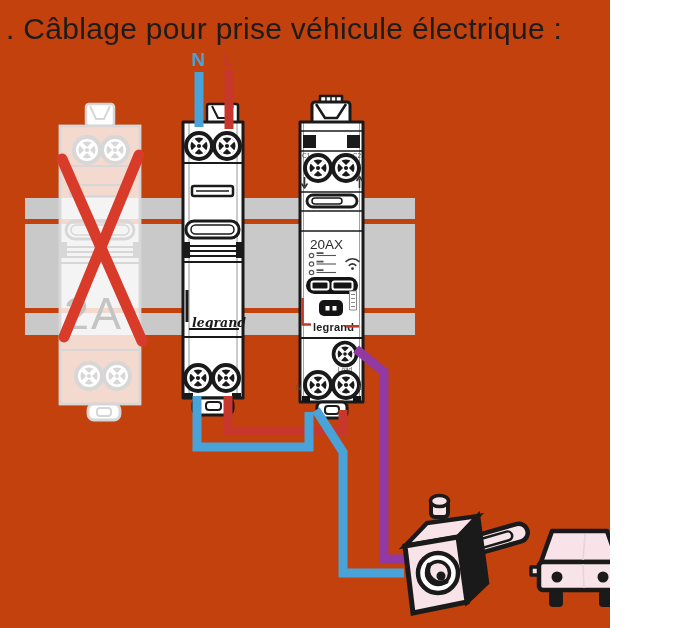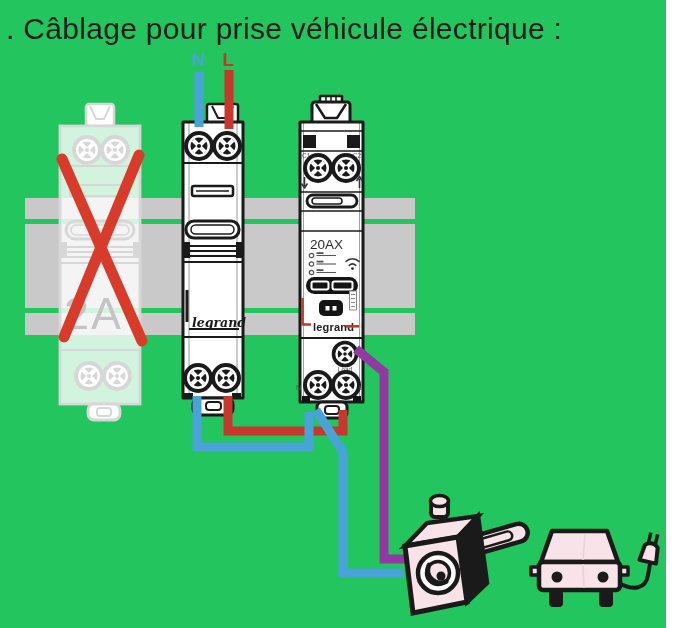". Câblage pour prise véhicule" .stage { background: #22c55e -> #c2410c; width: 666px -> 610px }
